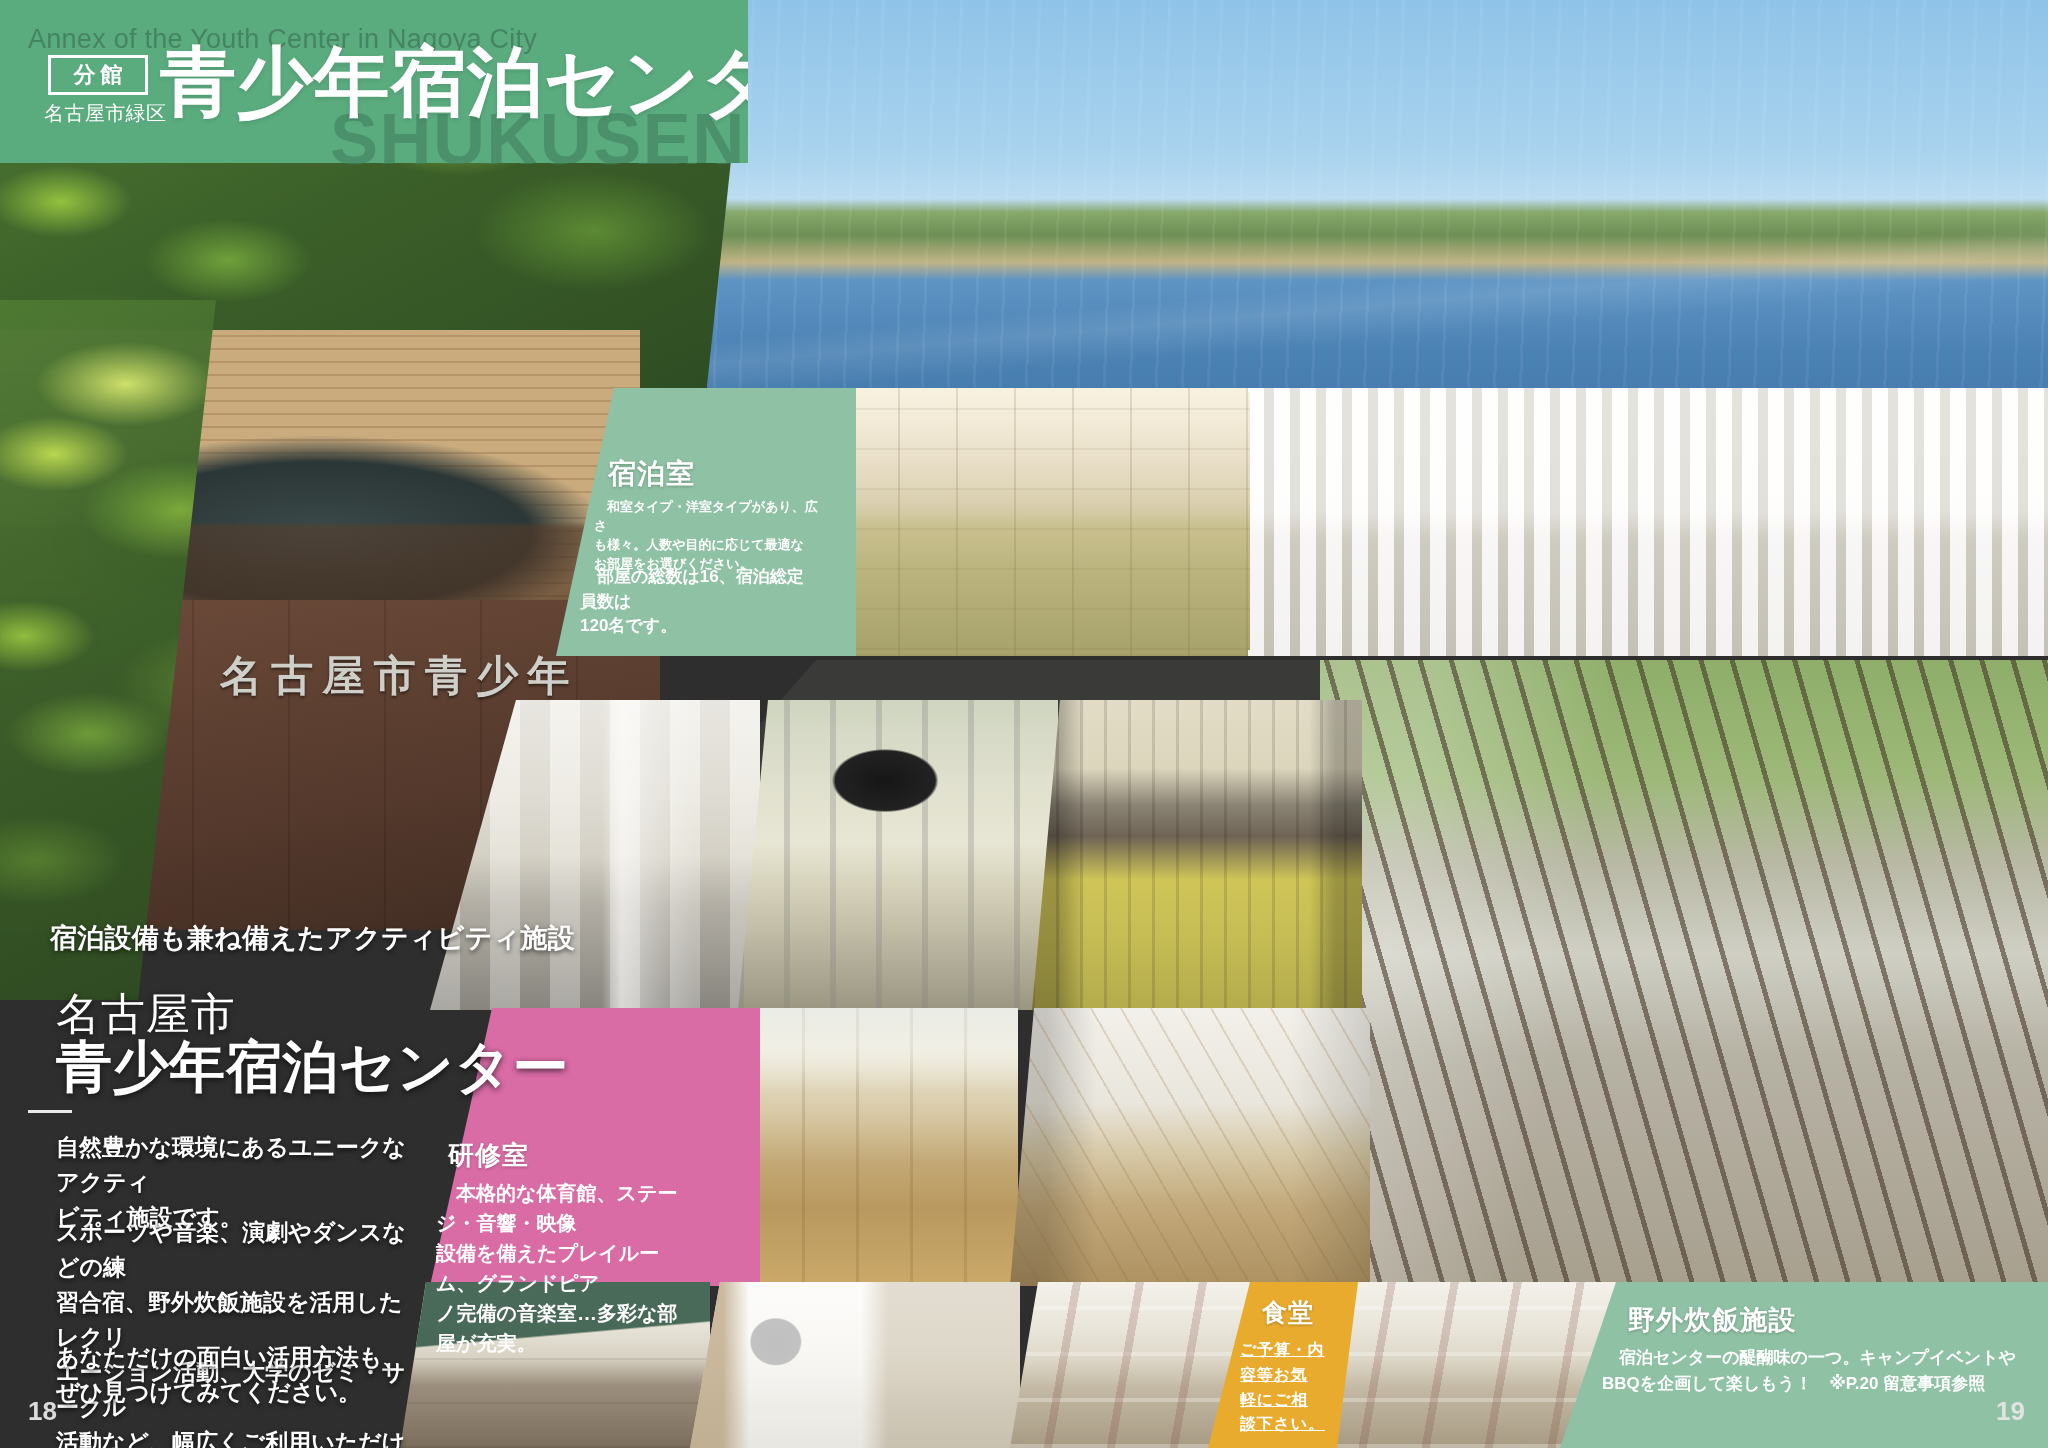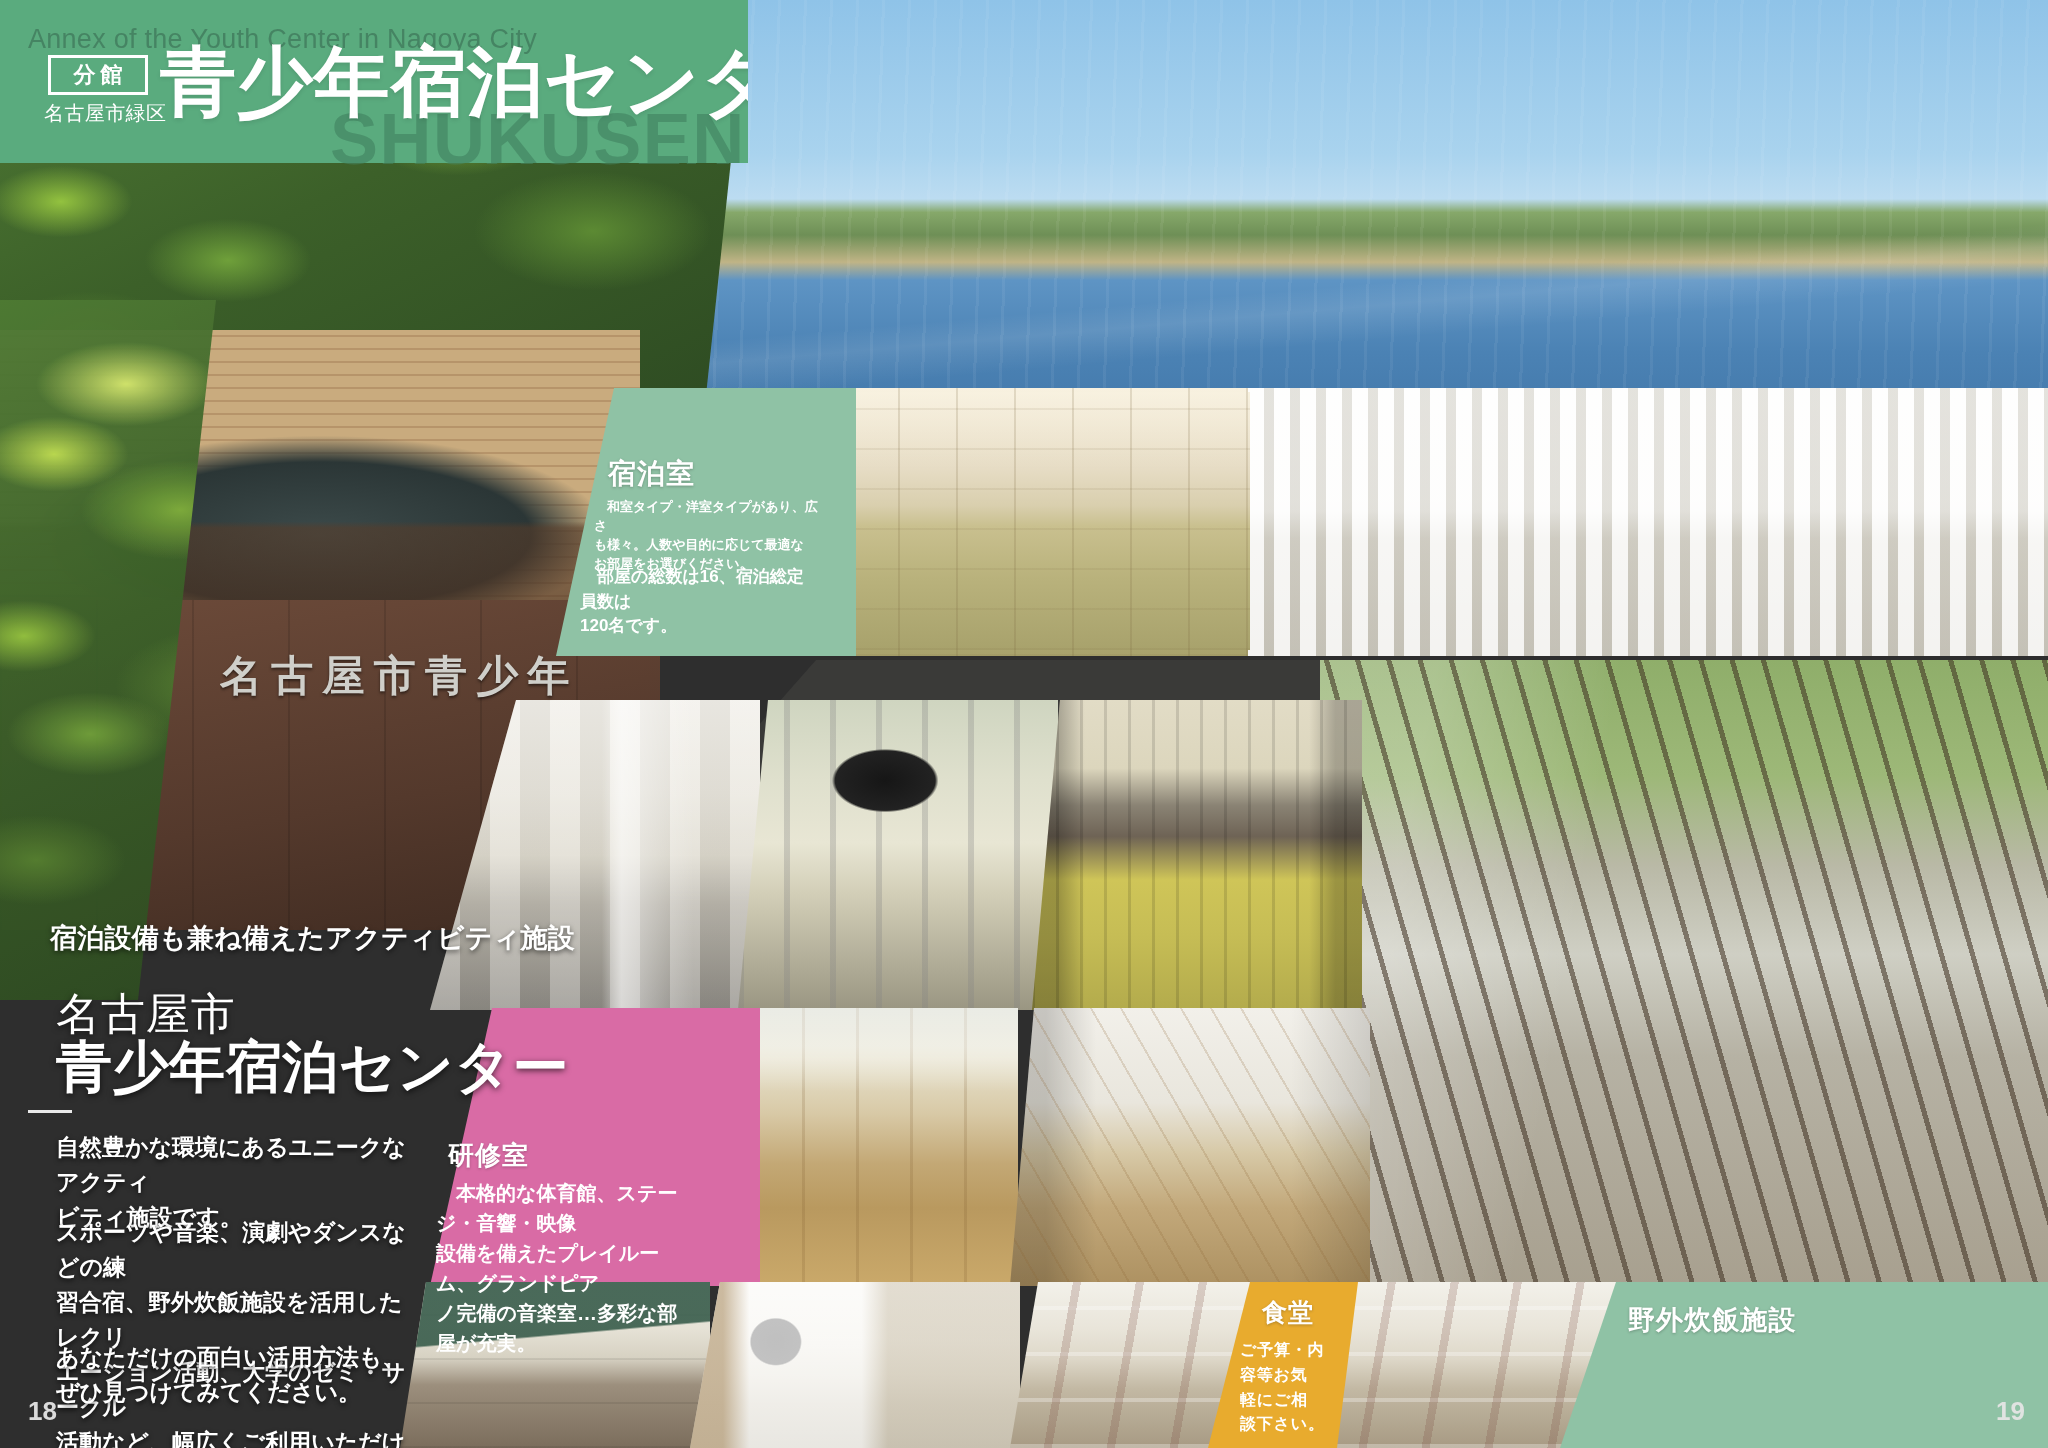"ご予算・内" div.panel-body { text-decoration: none -> underline }
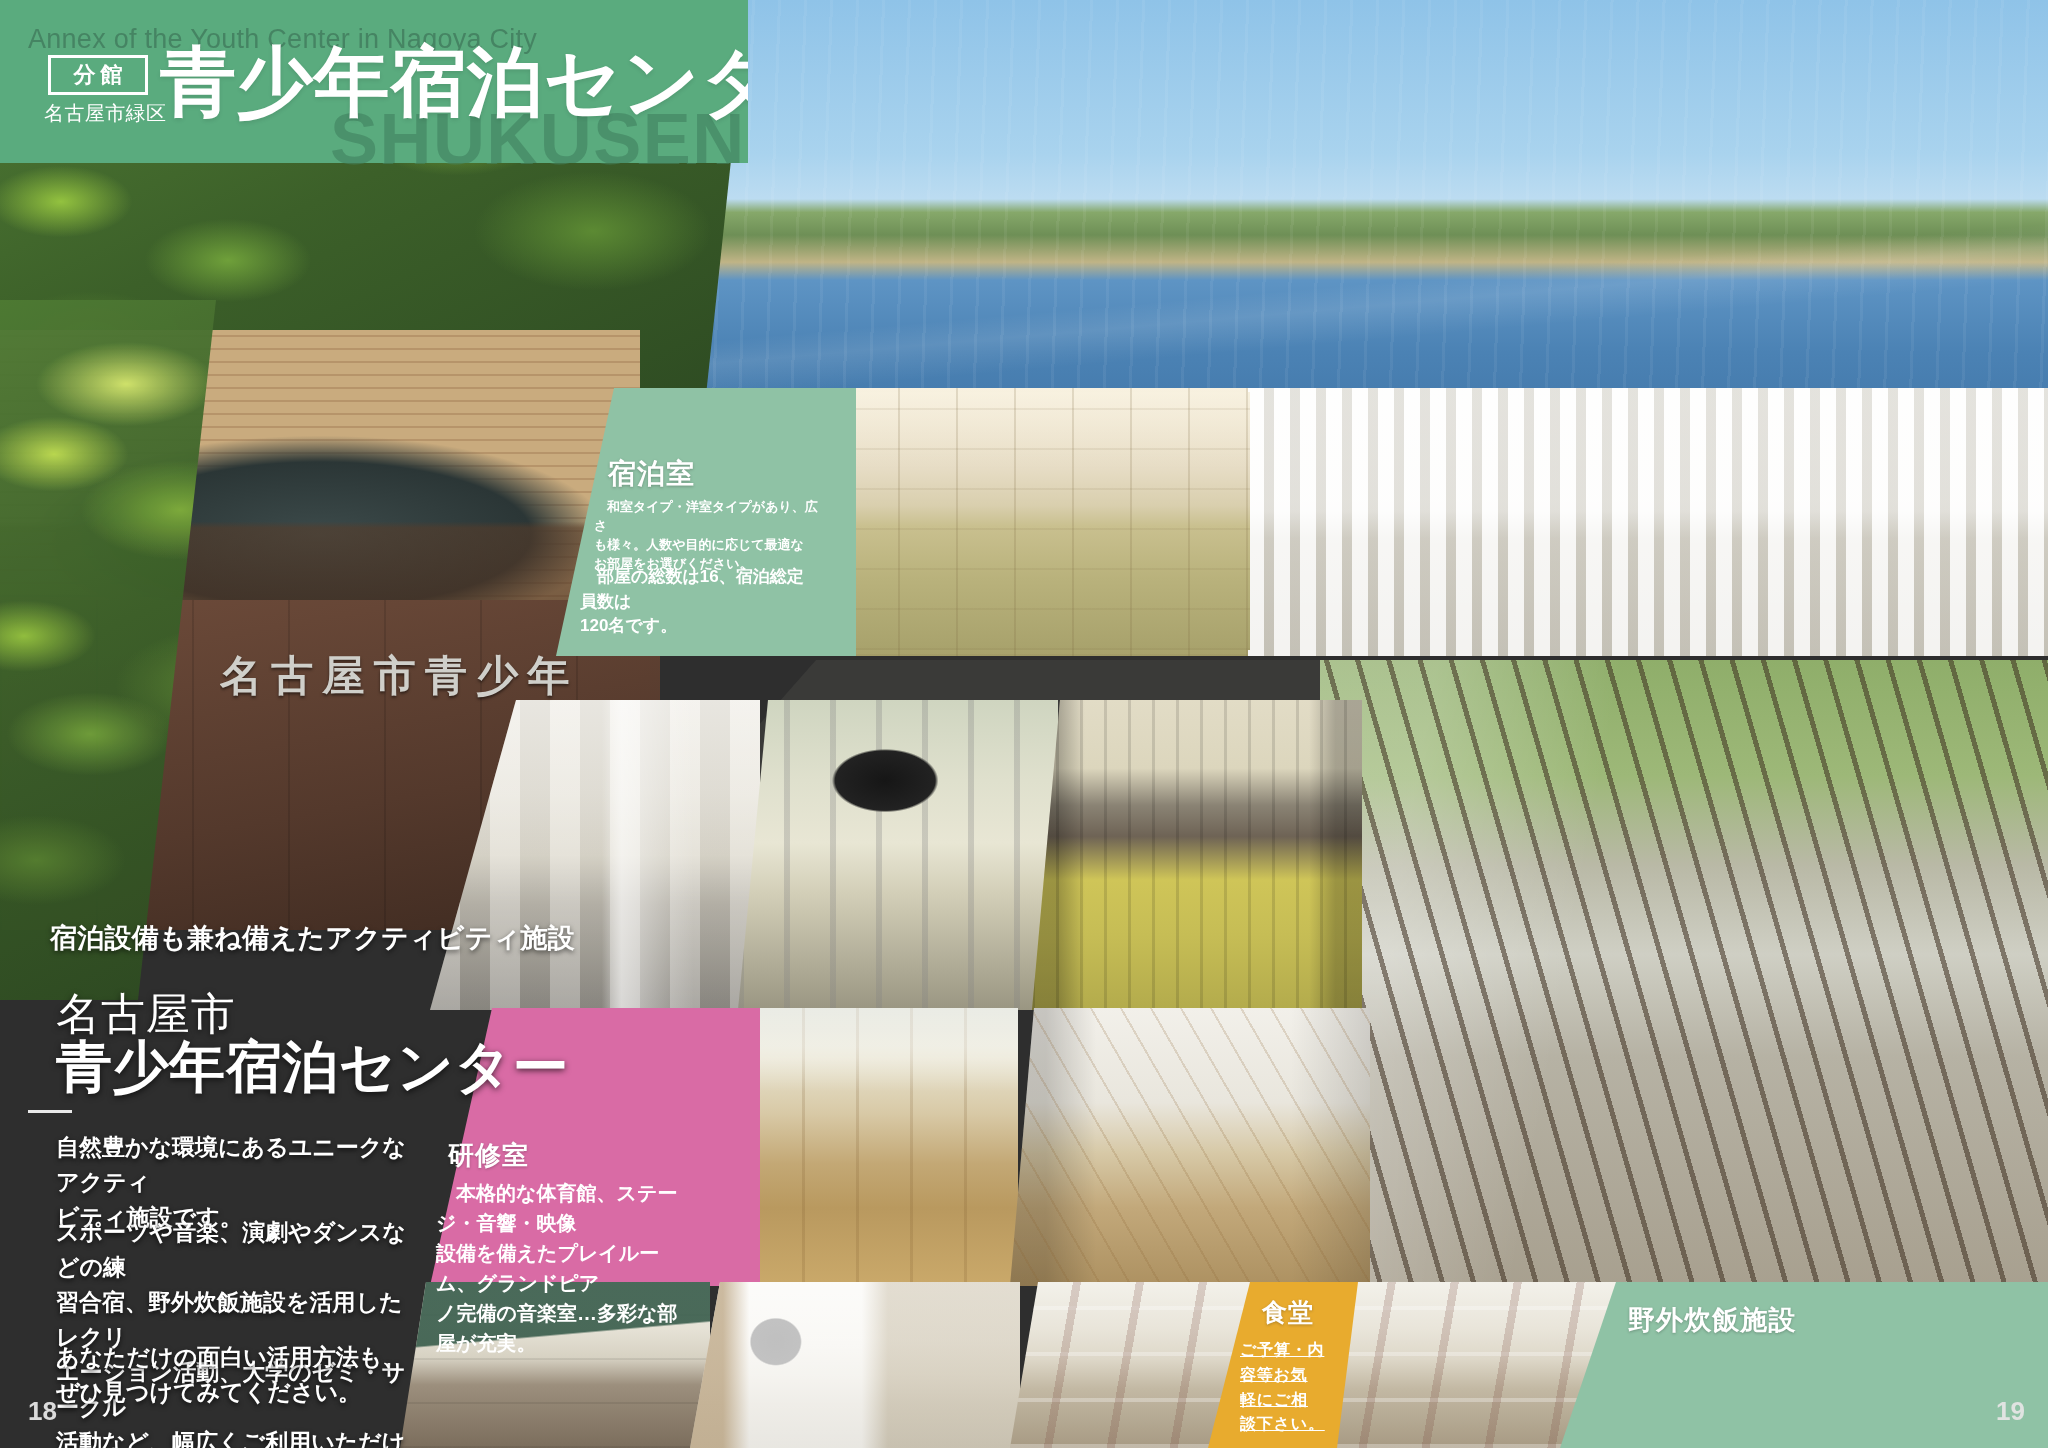"宿泊センターの醍醐味の一つ。キャンプイベントや" div.panel-body { html: none -> <div> 宿泊センターの醍醐味の一つ。キャンプイベントや BBQを企画して楽しもう！ ※P.20 留意事項参照</div> }
